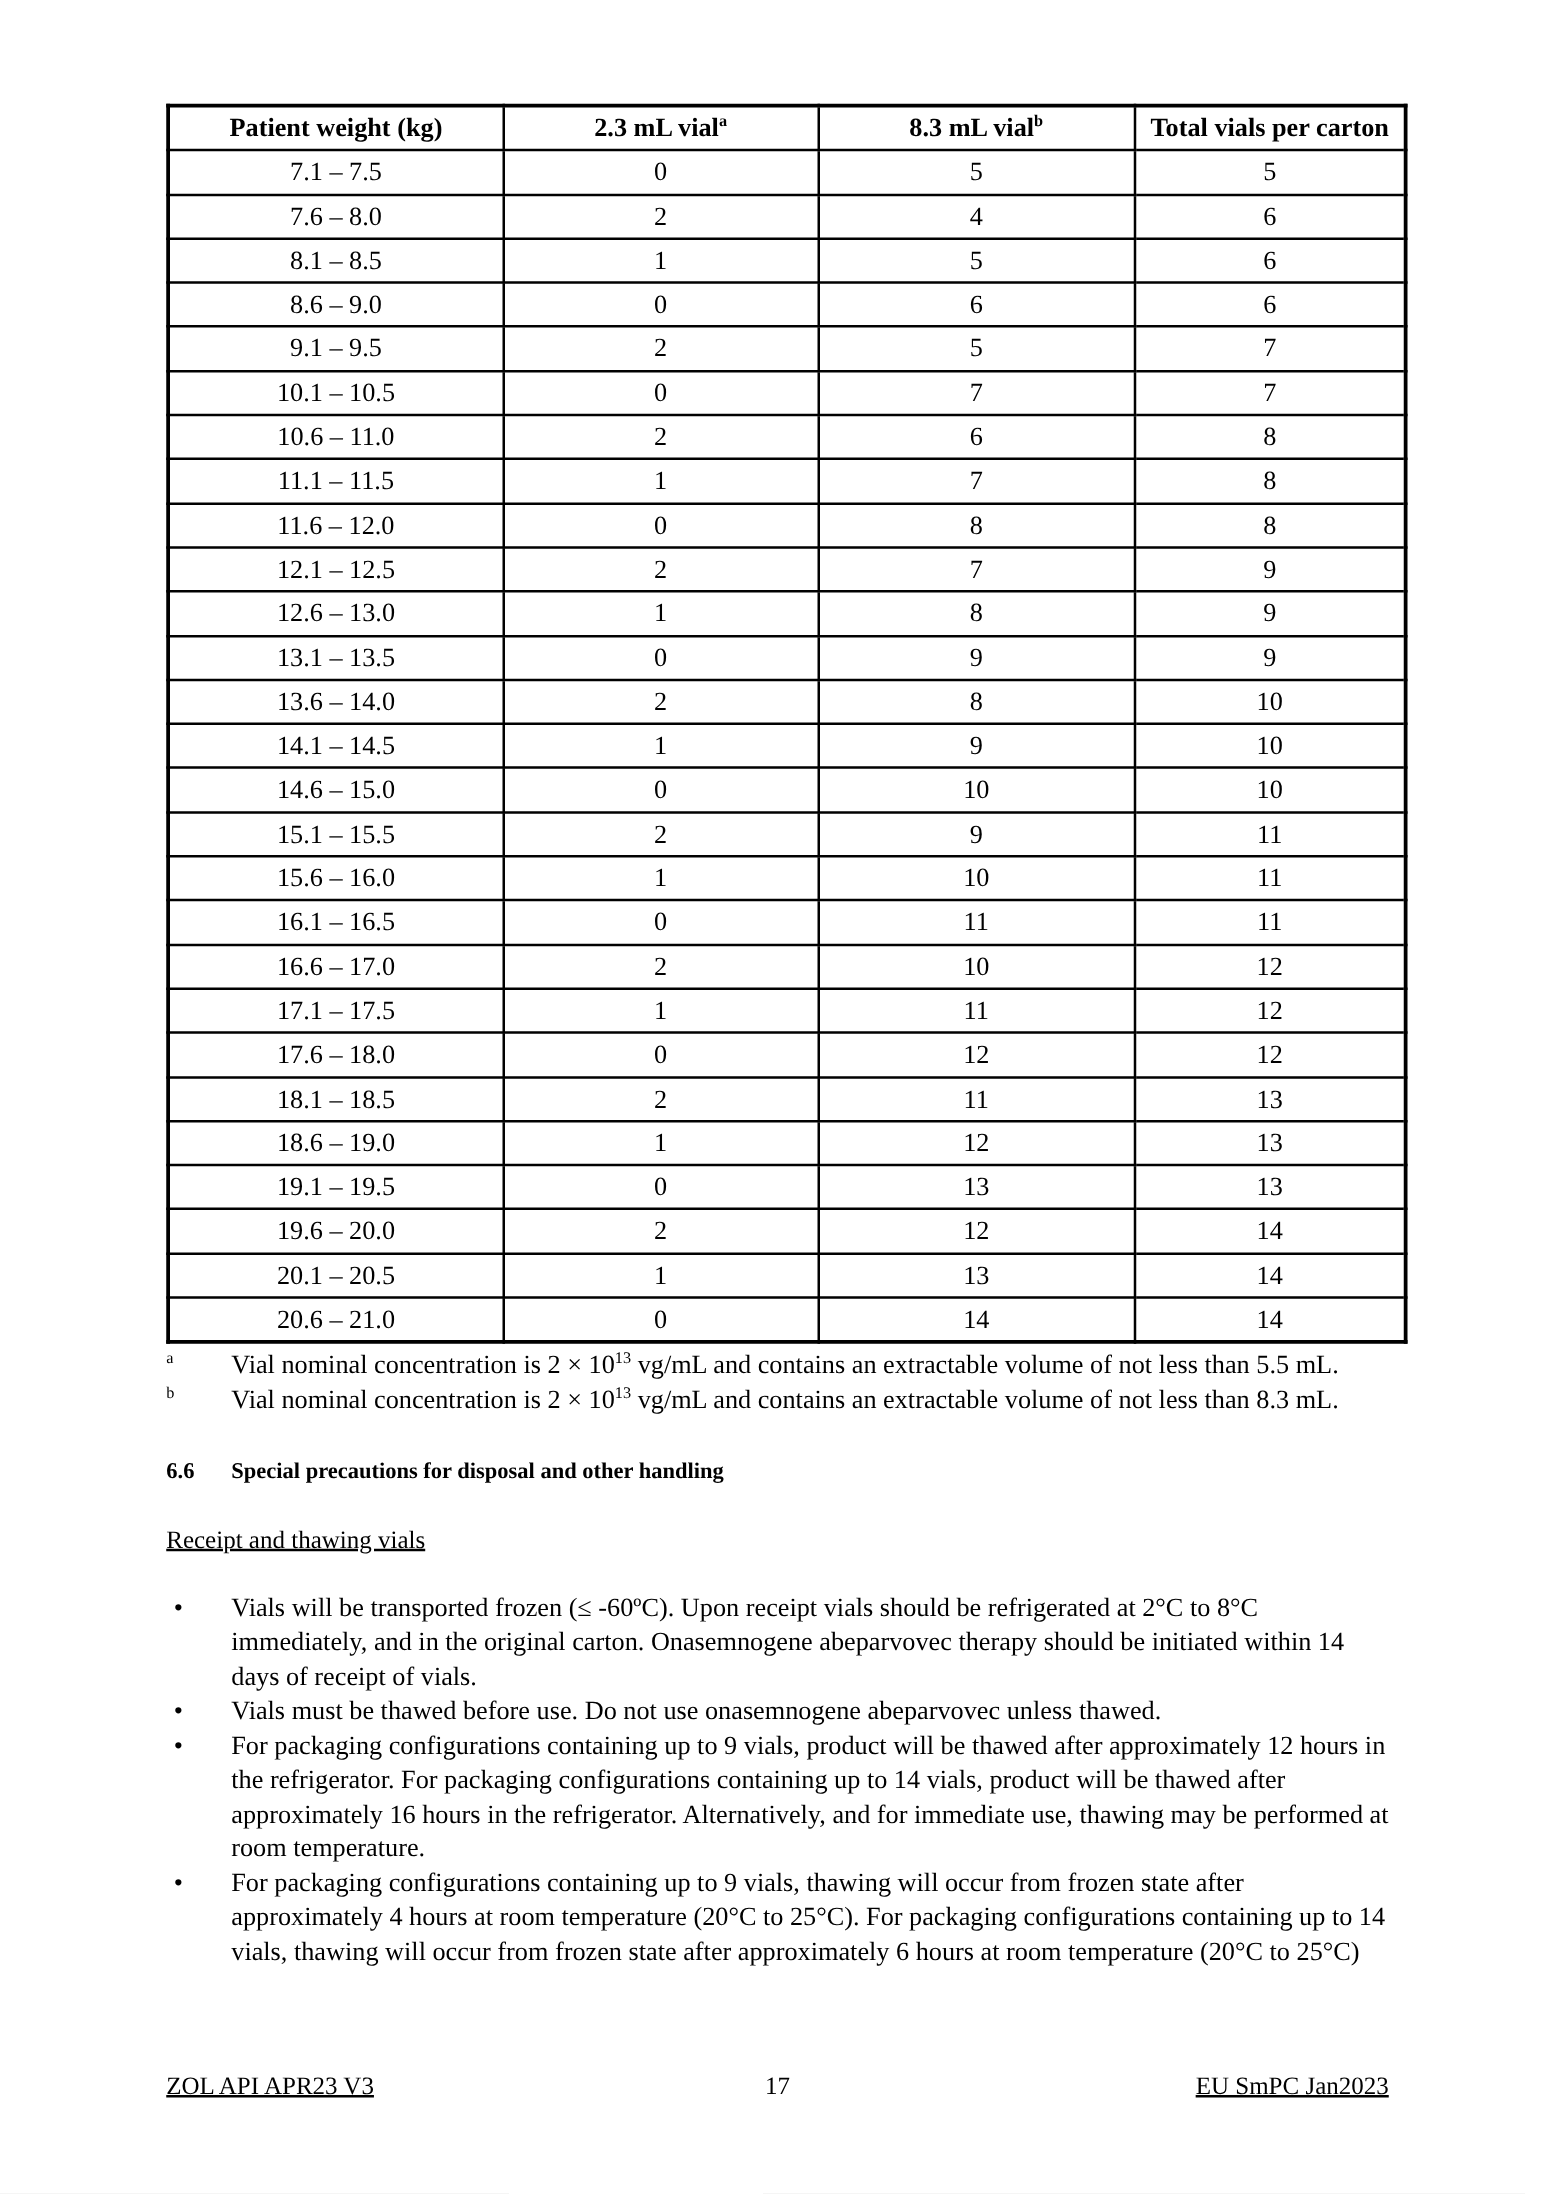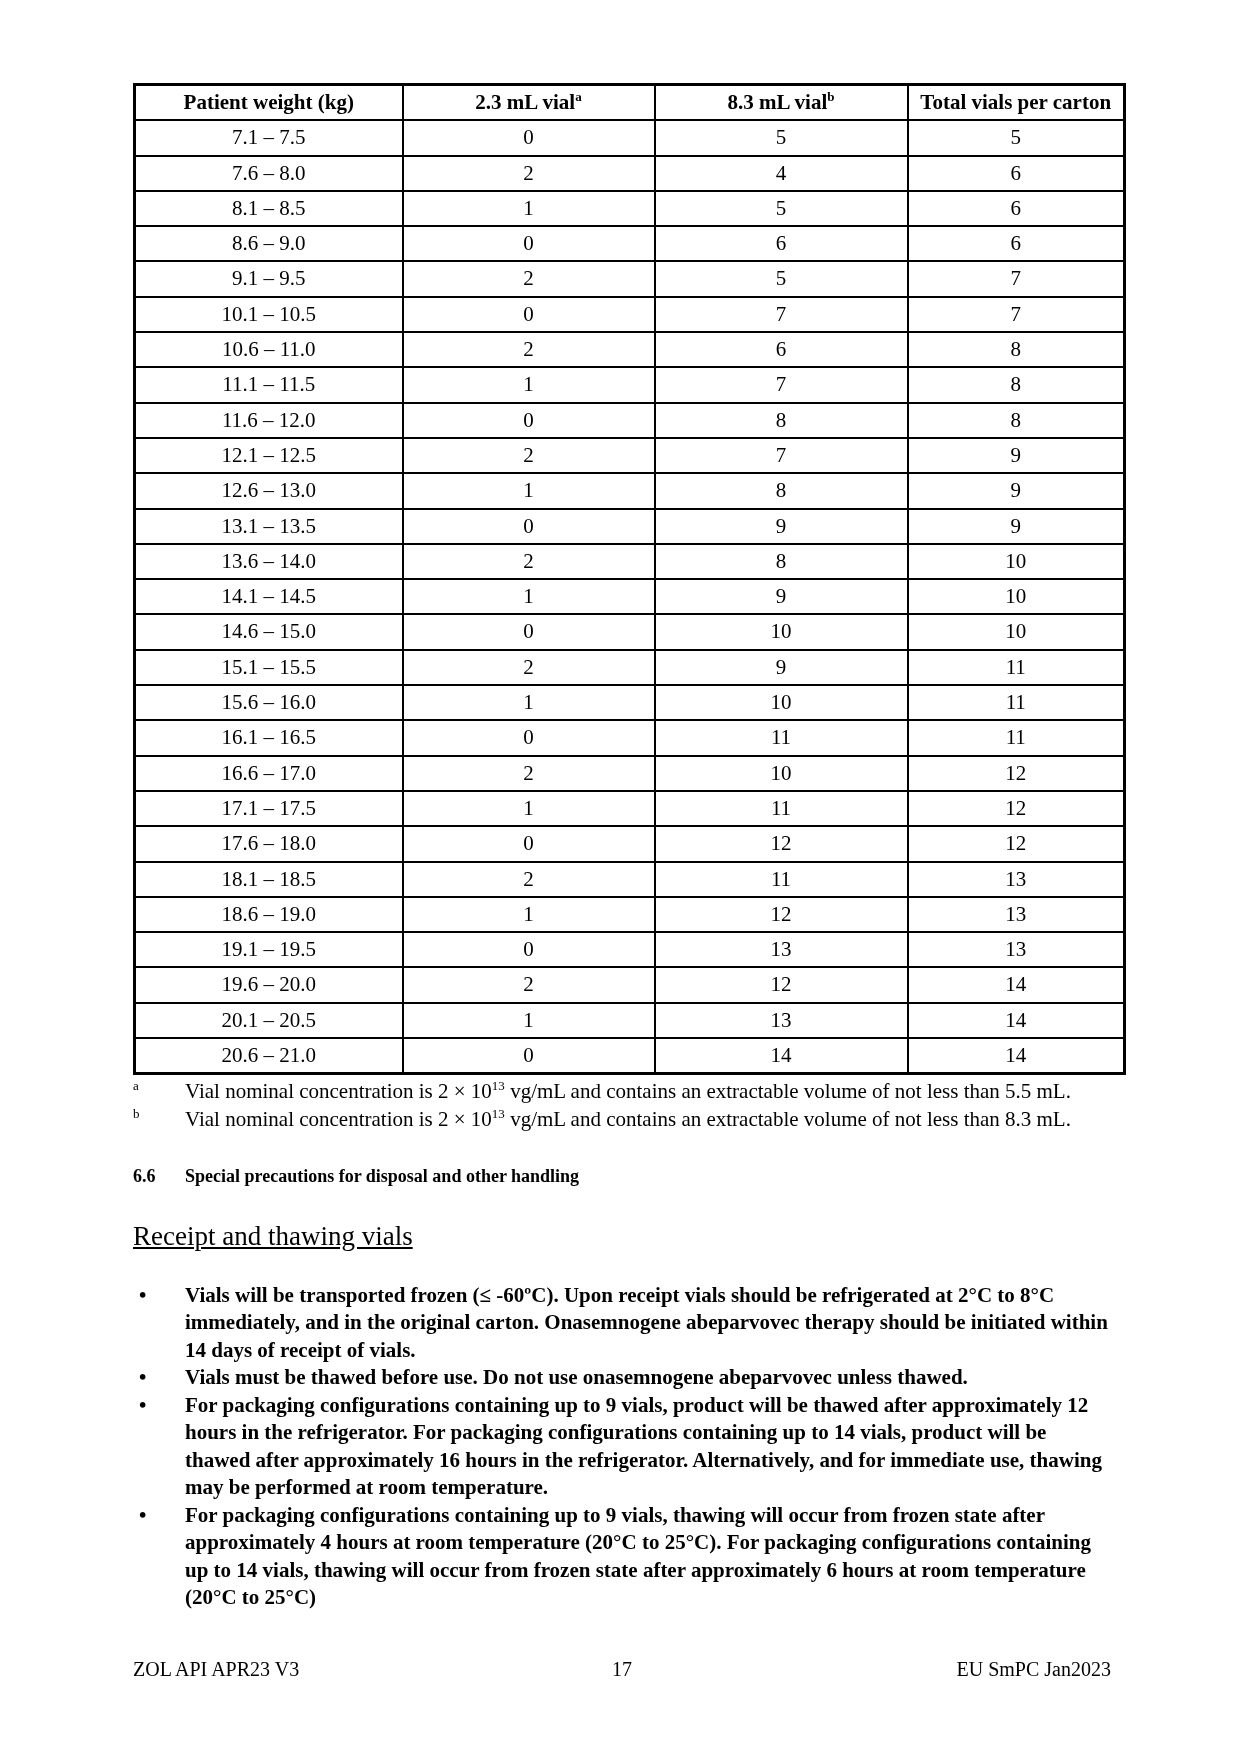"Receipt and thawing vials" .subheading { font-size: 27px -> 20px }
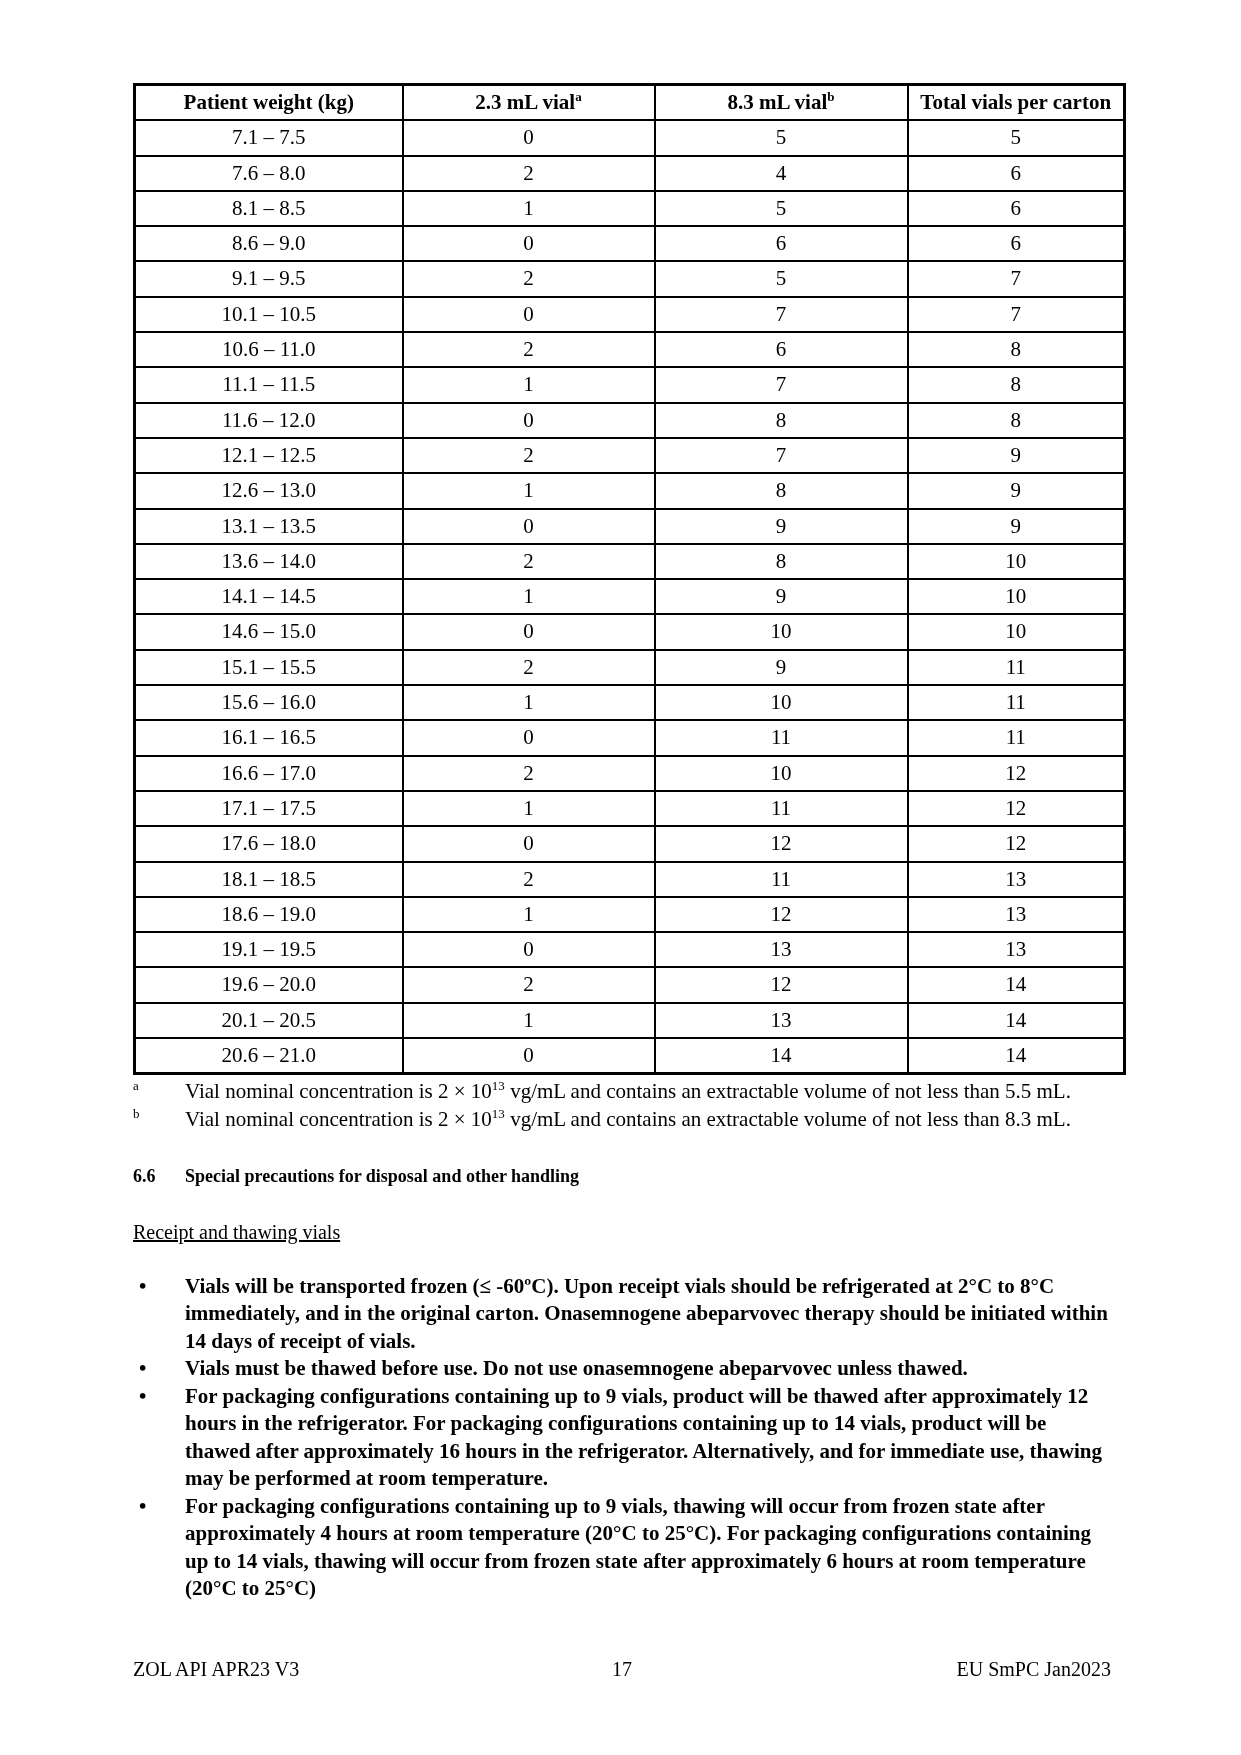"Vials will be transported frozen" ul.bullets li { font-weight: bold -> none }
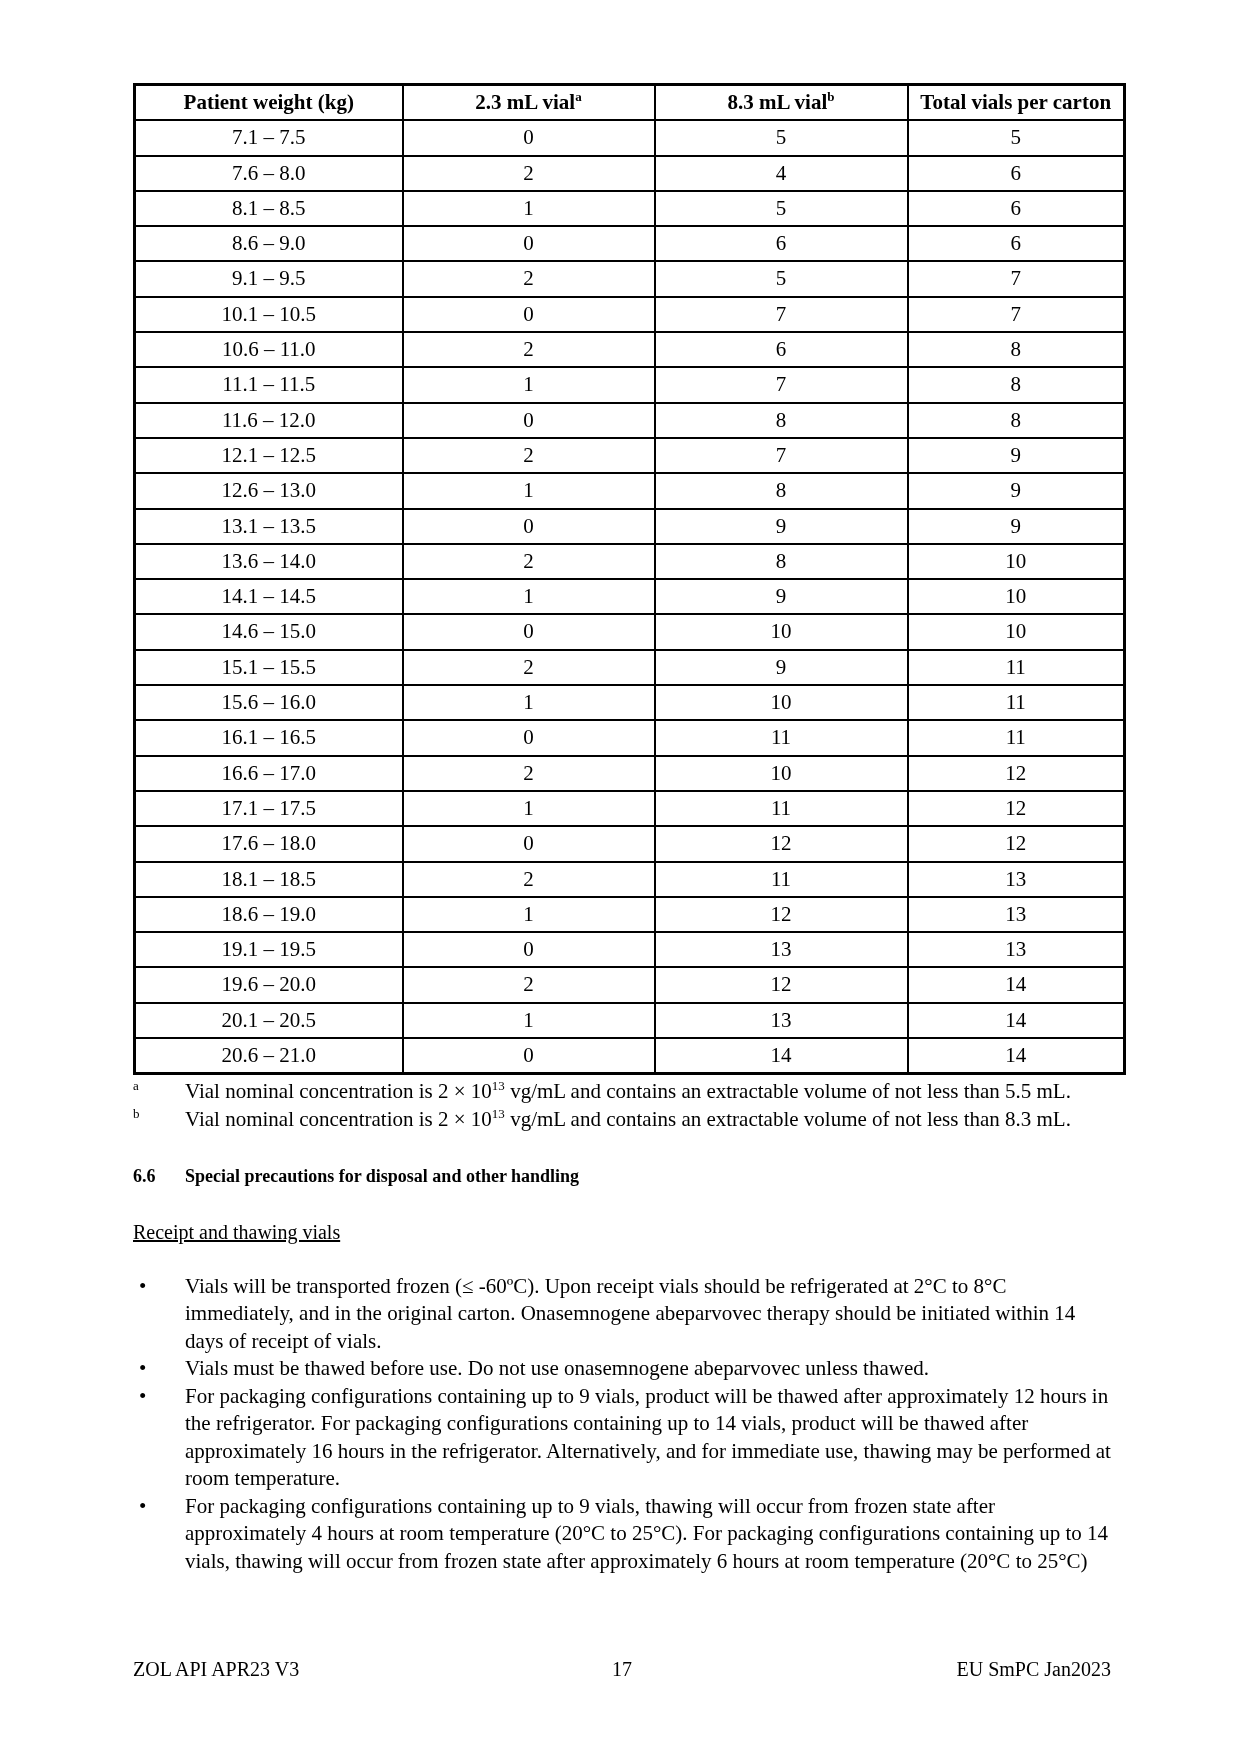"ZOL API APR23 V3" .footer { text-decoration: none -> underline }
